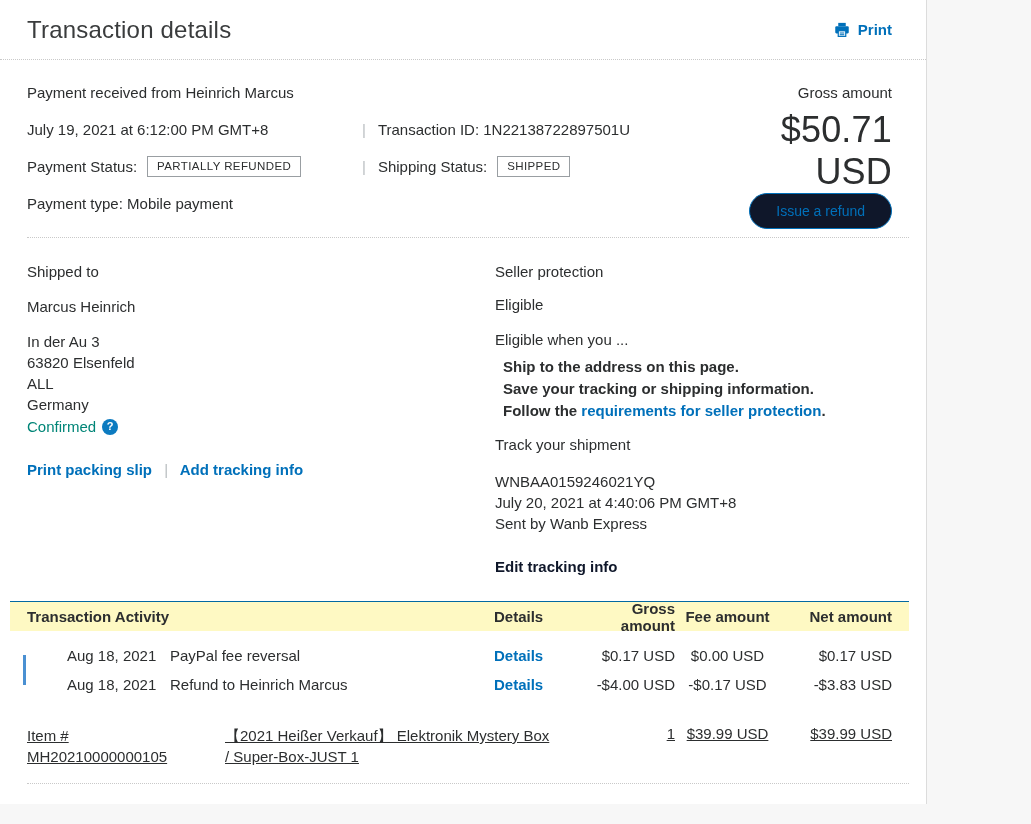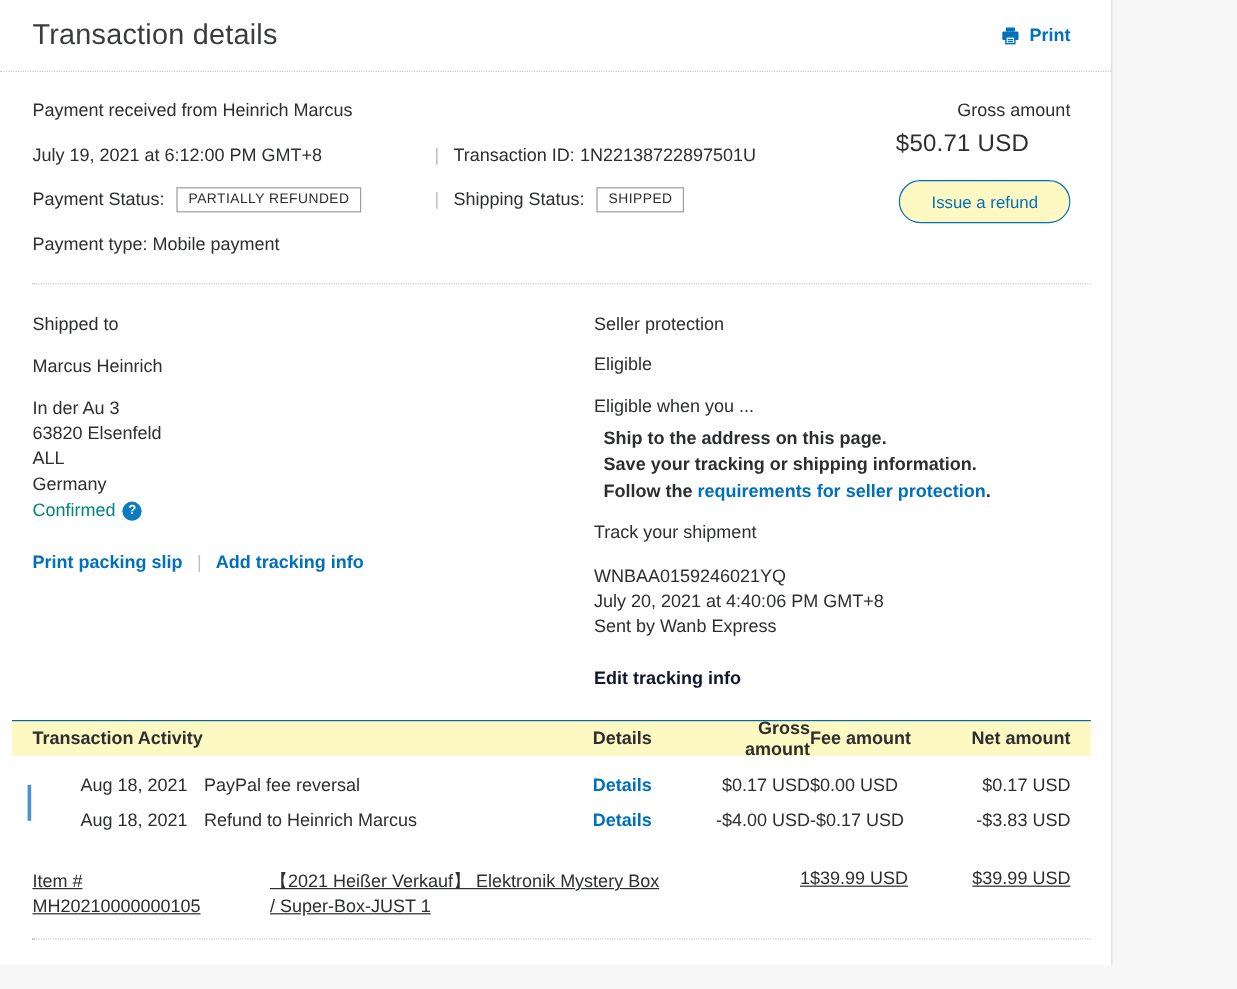"$50.71 USD" .gross-amount { font-size: 20px -> 36px; text-align: center -> none }
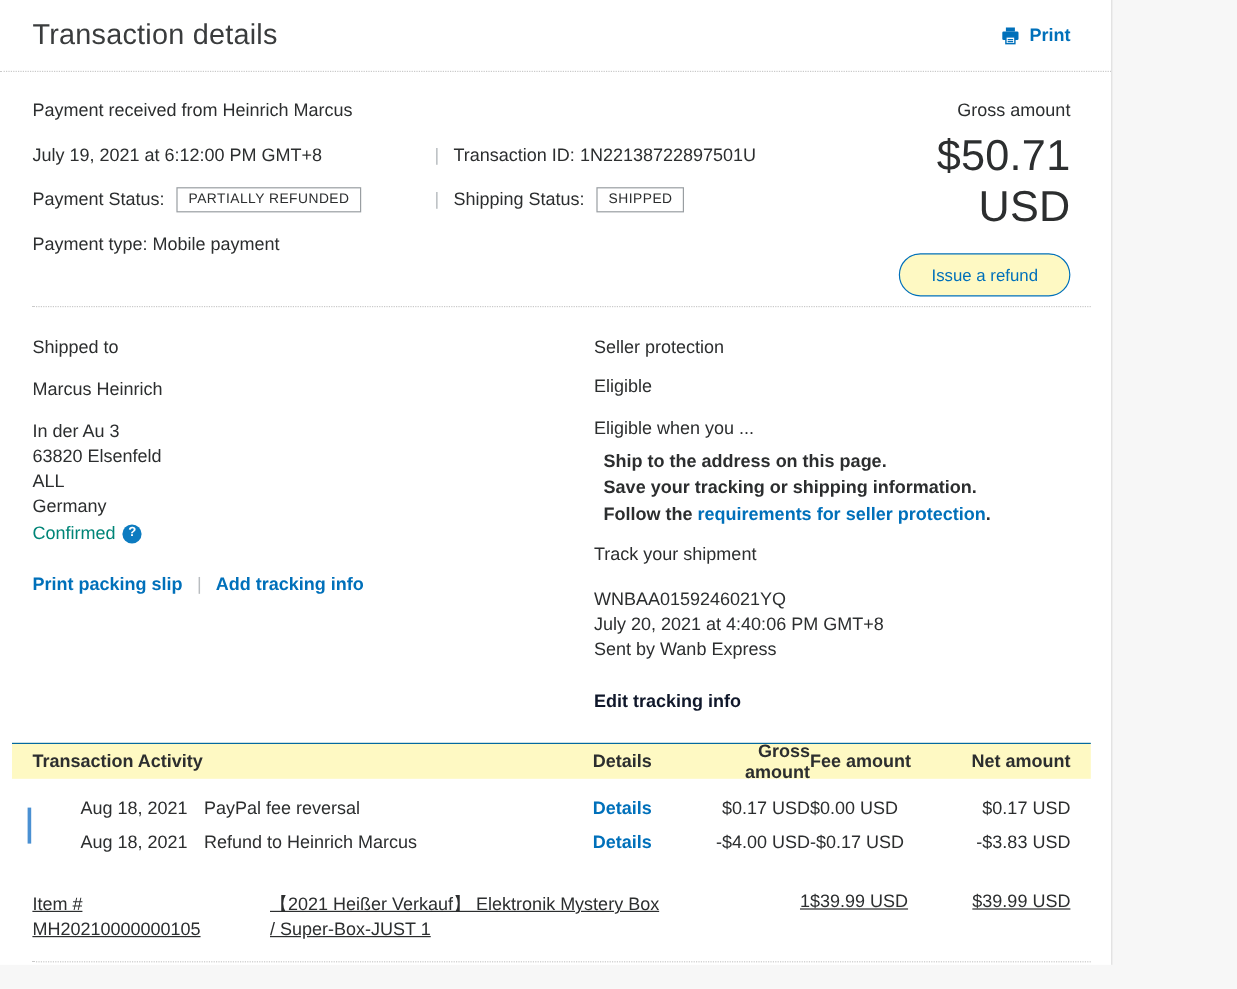"Issue a refund" .refund-btn { background: #fef9c3 -> #0f172a; margin-top: 18px -> none }
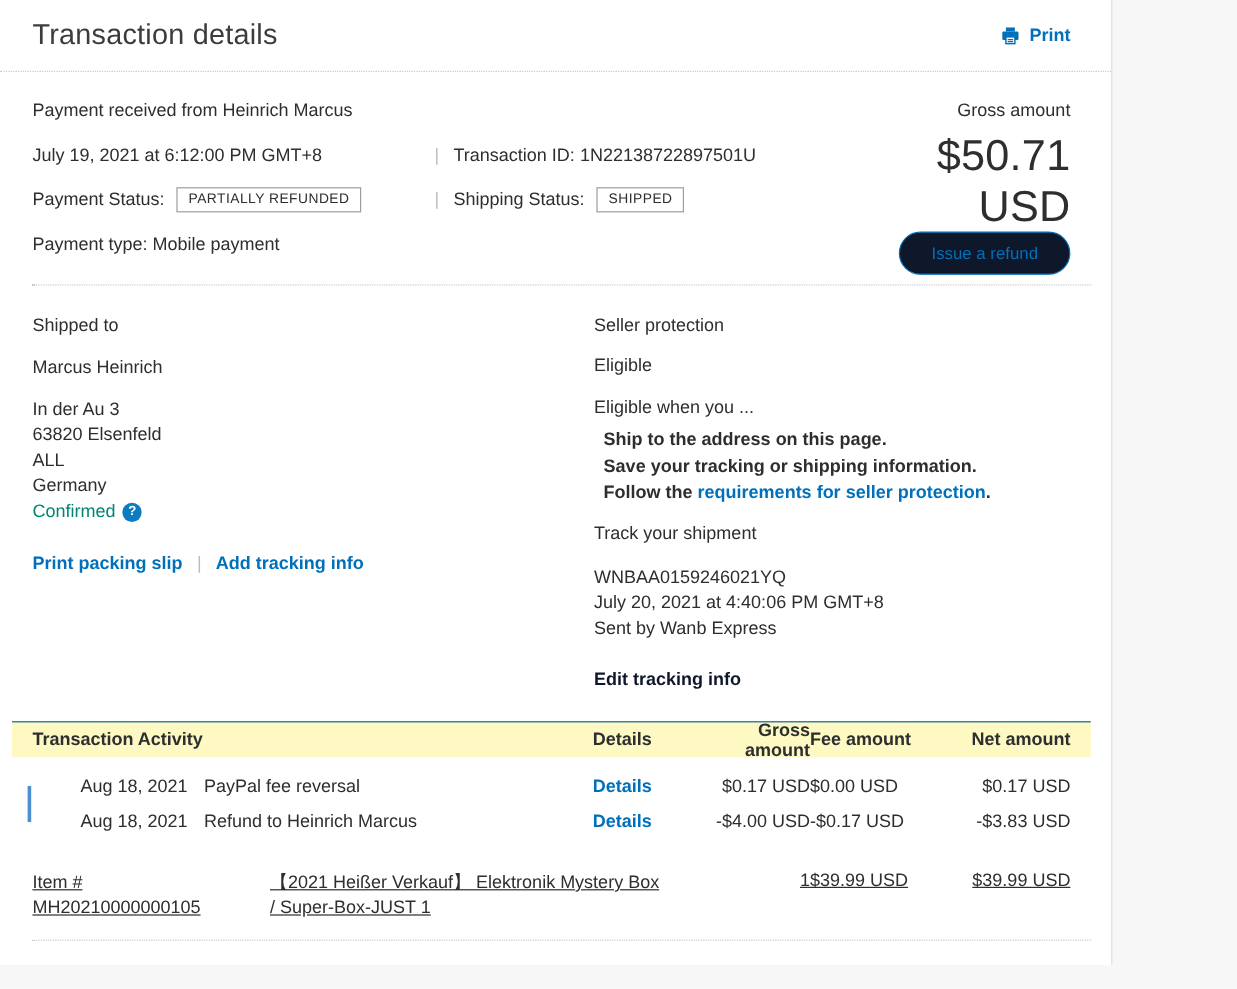"Fee amount" .col-fee { text-align: left -> center }
